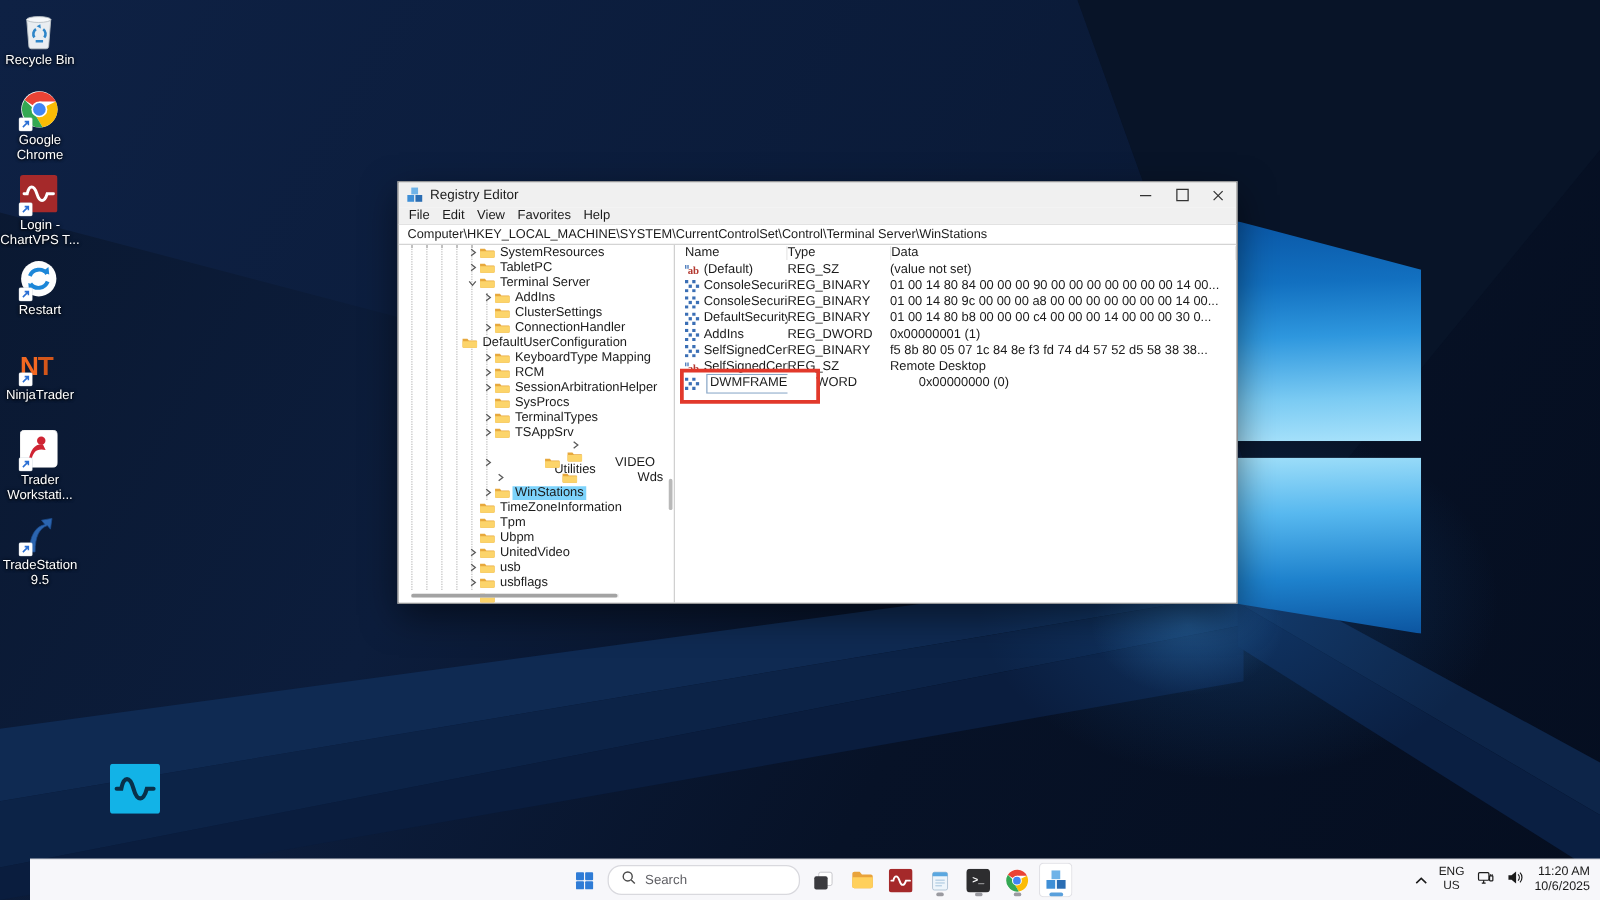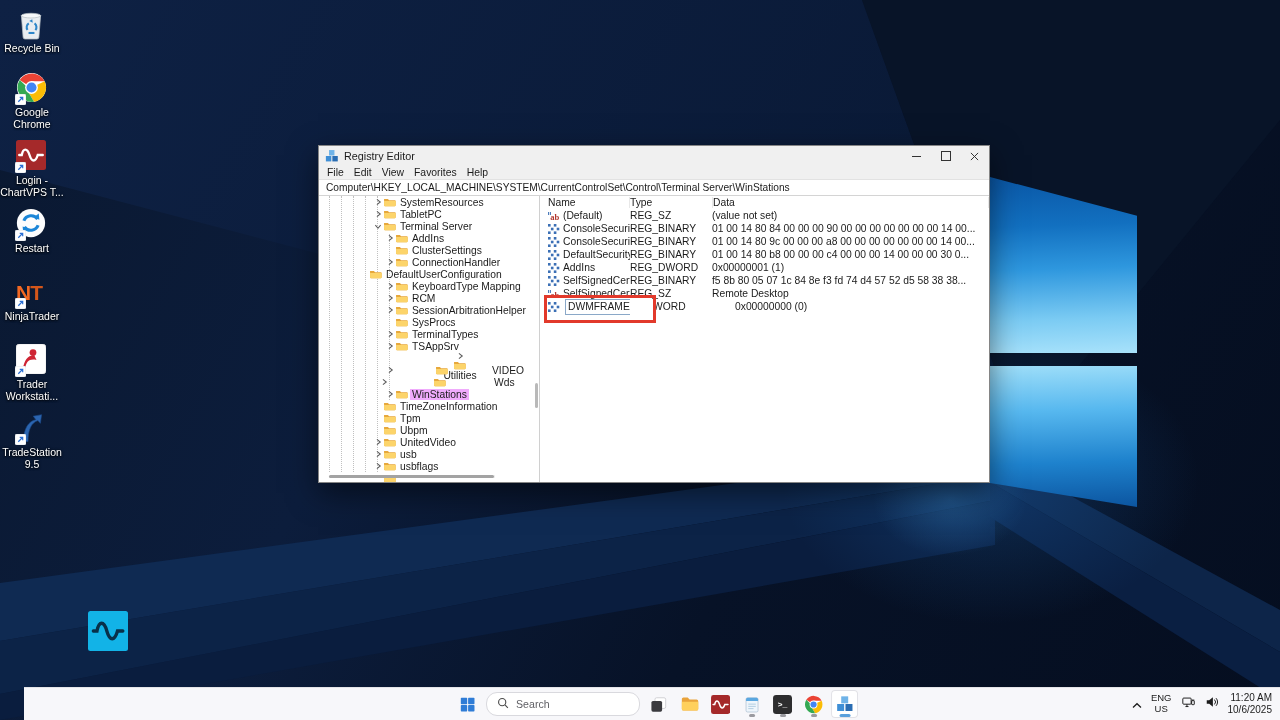"Wds" div.trow { padding-left: 60px -> 76px }
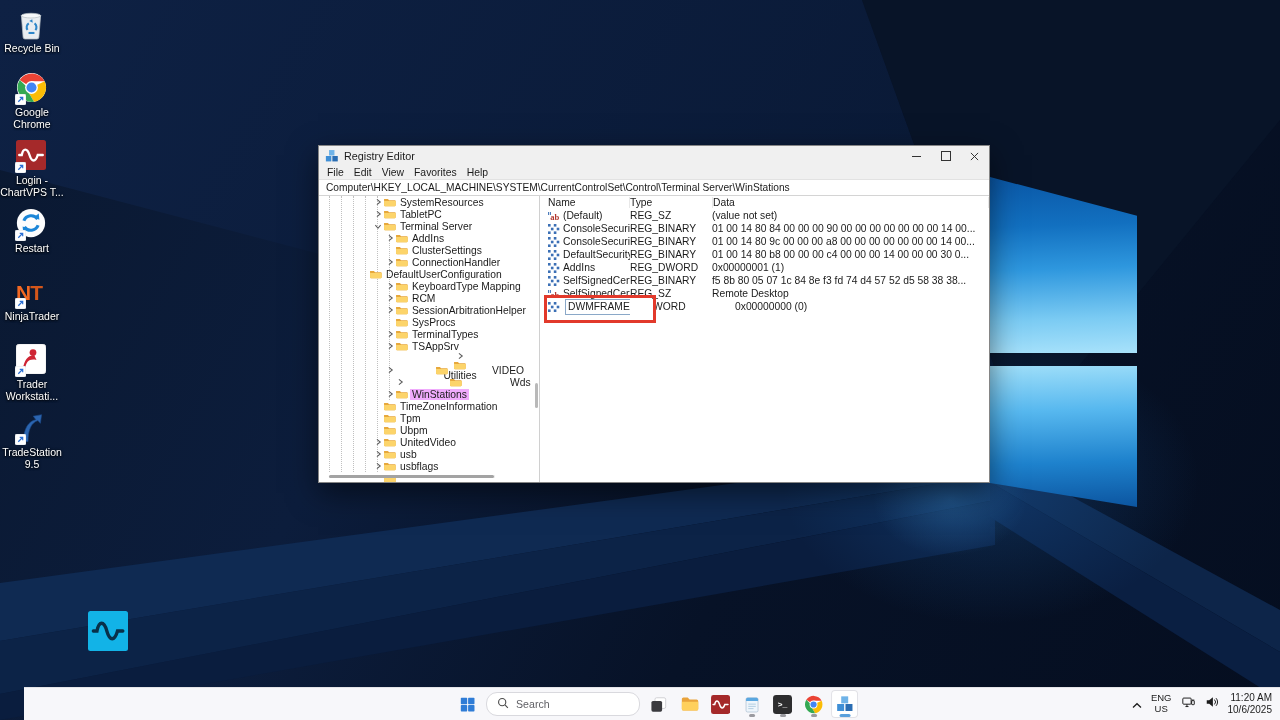"WinStations" .tlabel.sel { background: #f0abfc -> #7dd3fc }
